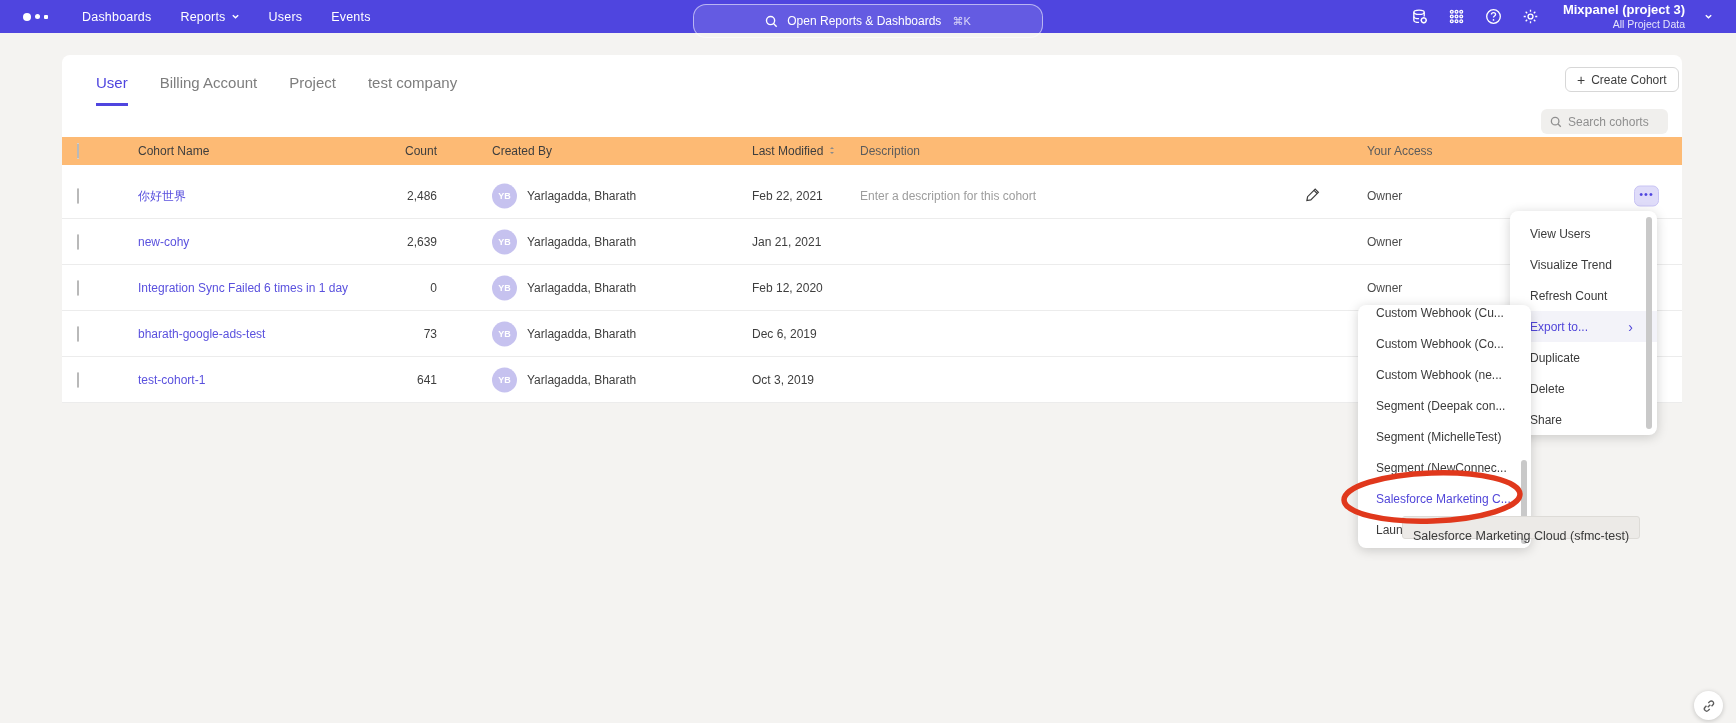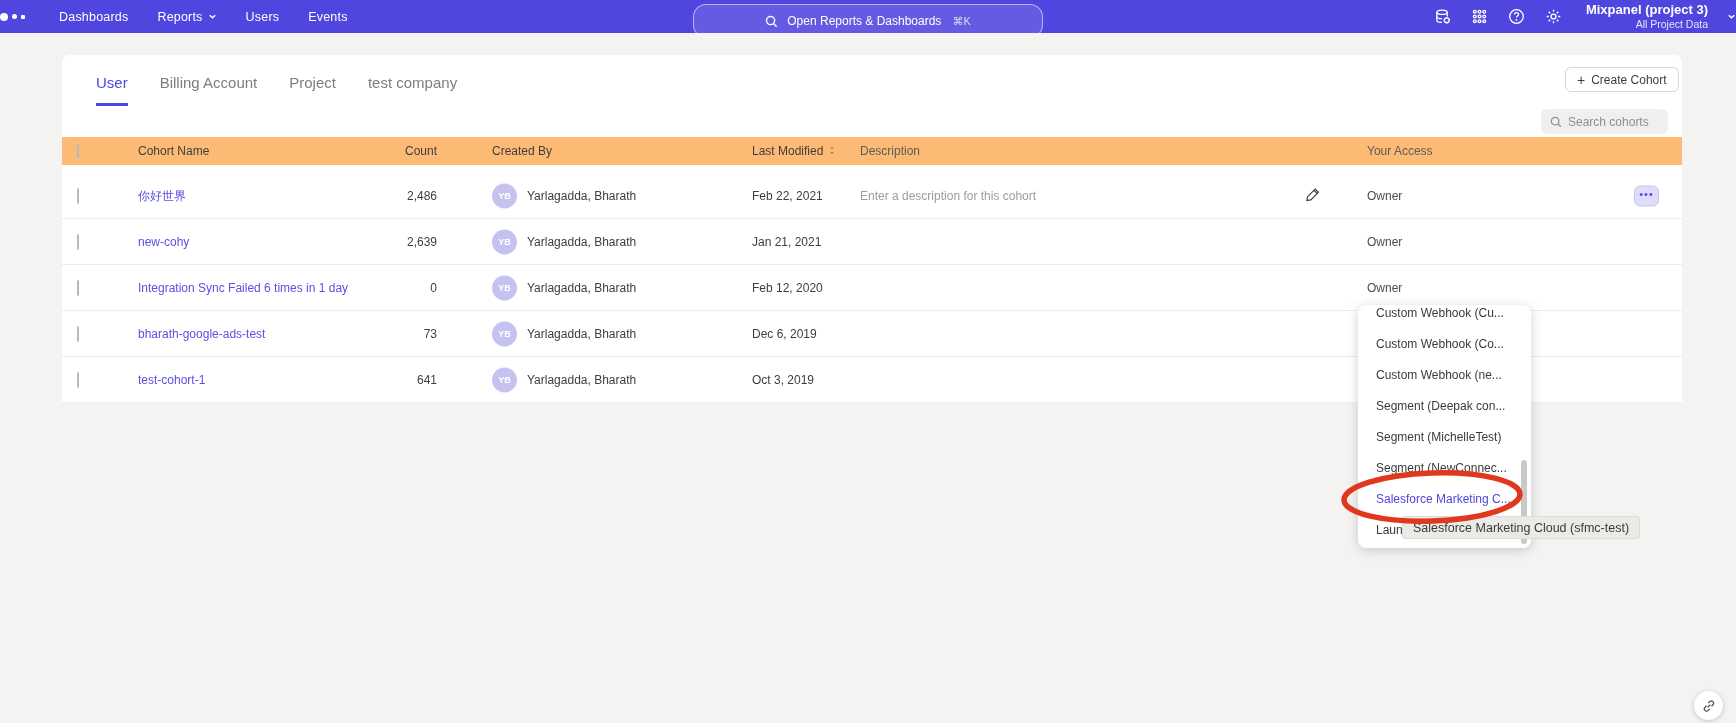"Dashboards" .navbar { padding: 0 0 -> 0 23px }
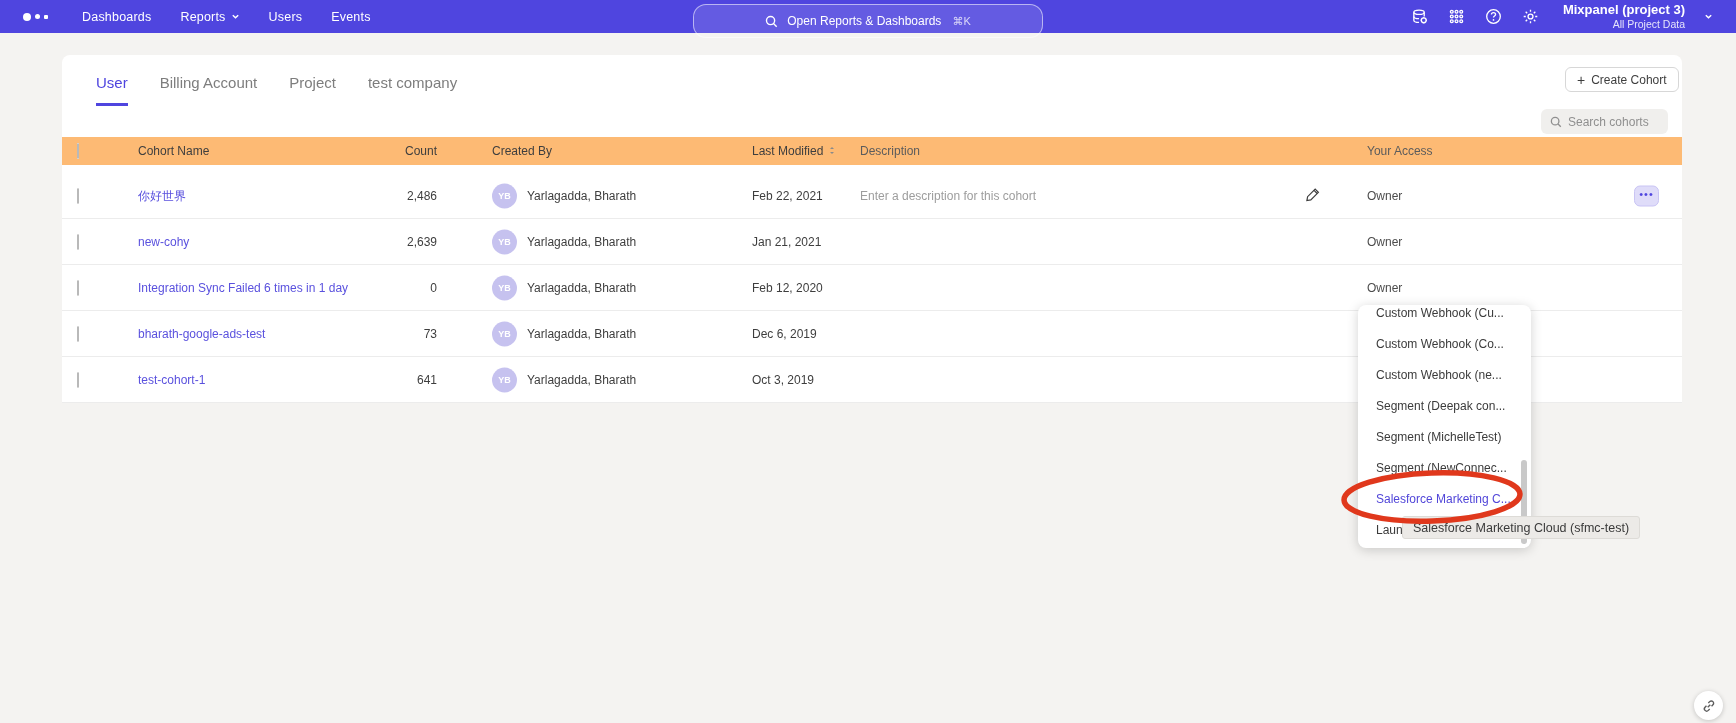"View Users" div.menu { html: none -> <div> <div>View Users</div> <div>Visualize Trend</div> <div>Refresh Count</div> <div> <span>Export to...</span> <span>›</span> </div> <div>Duplicate</div> <div>Delete</div> <div>Share</div> <div></div> </div> }
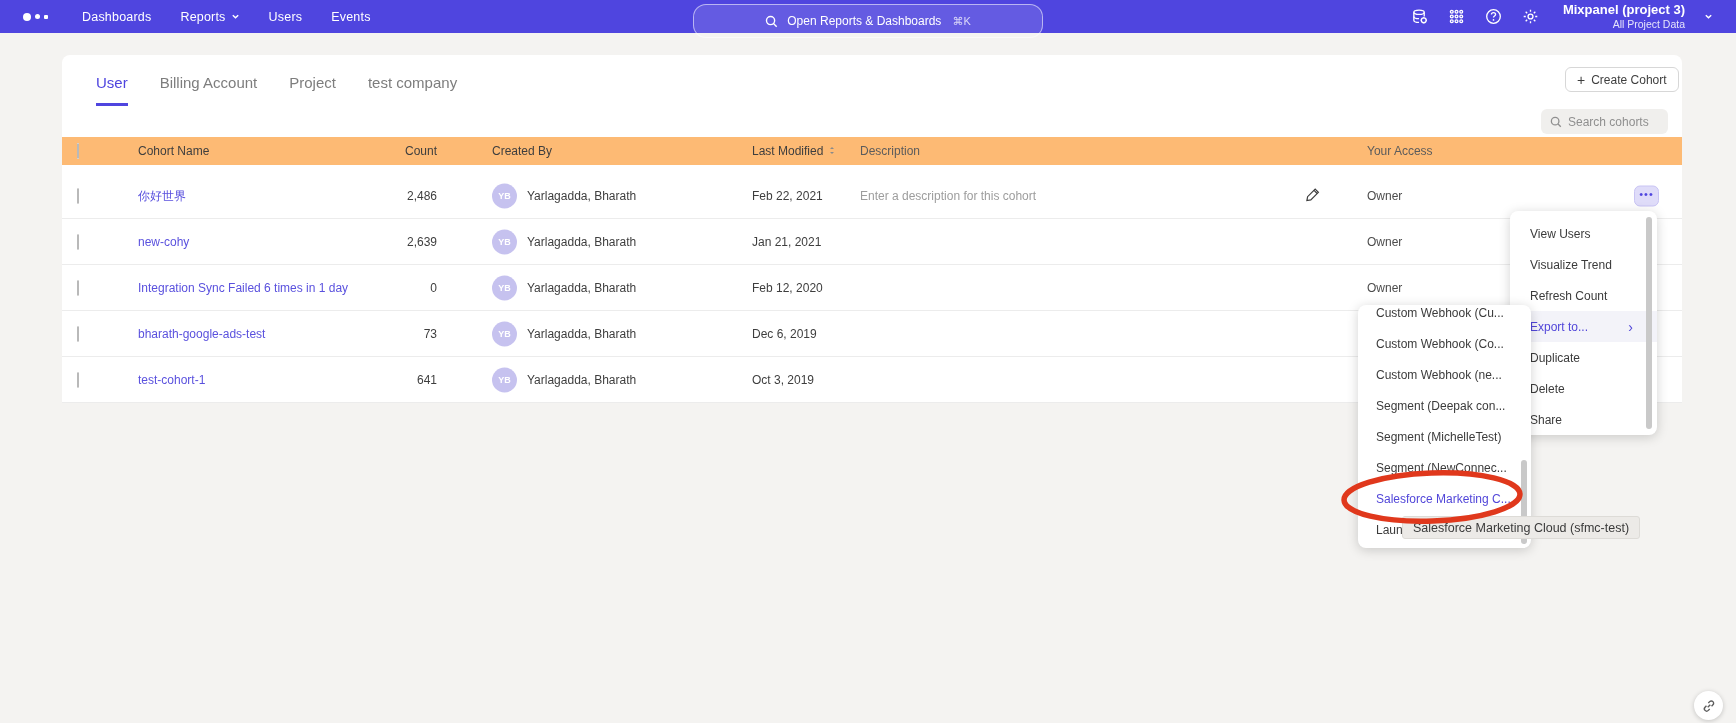"Salesforce Marketing Cloud (sfmc-test)" .tooltip { padding: 0 10px -> 8px 10px }
